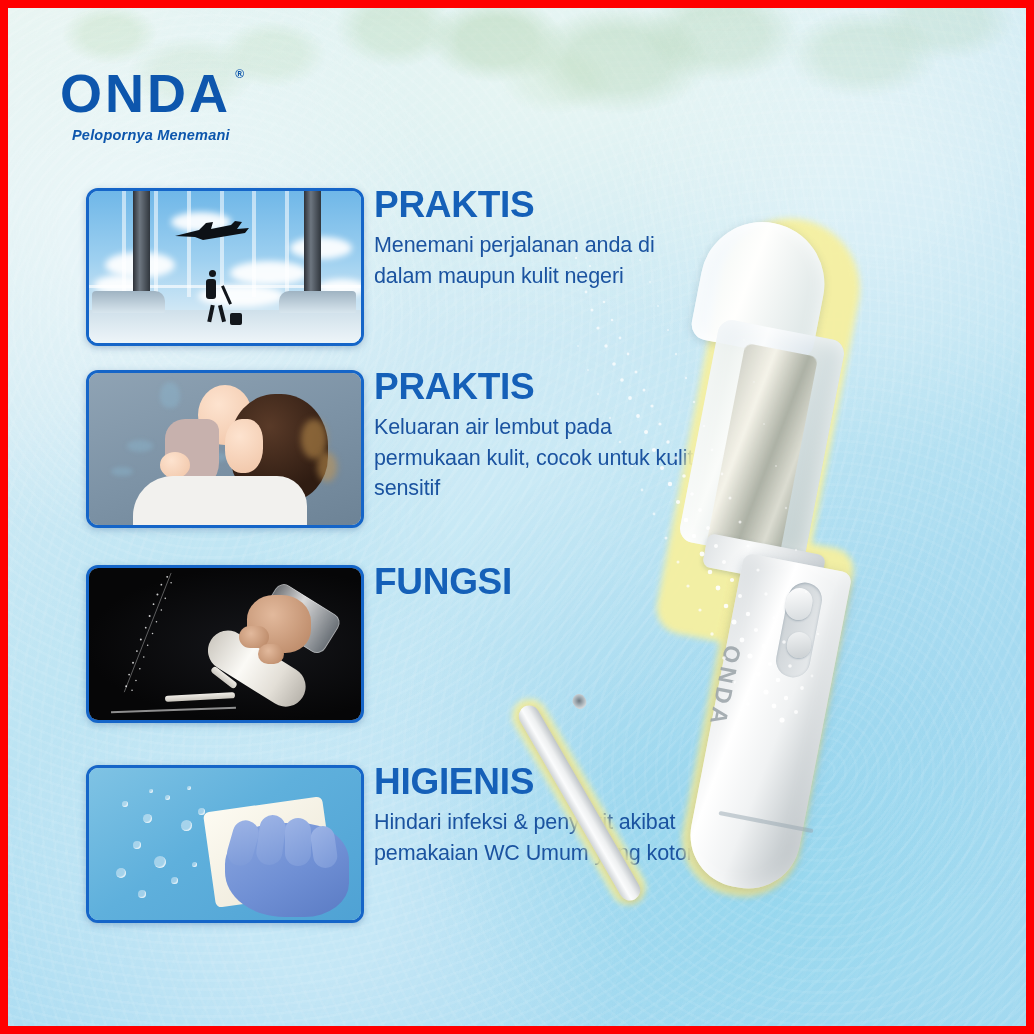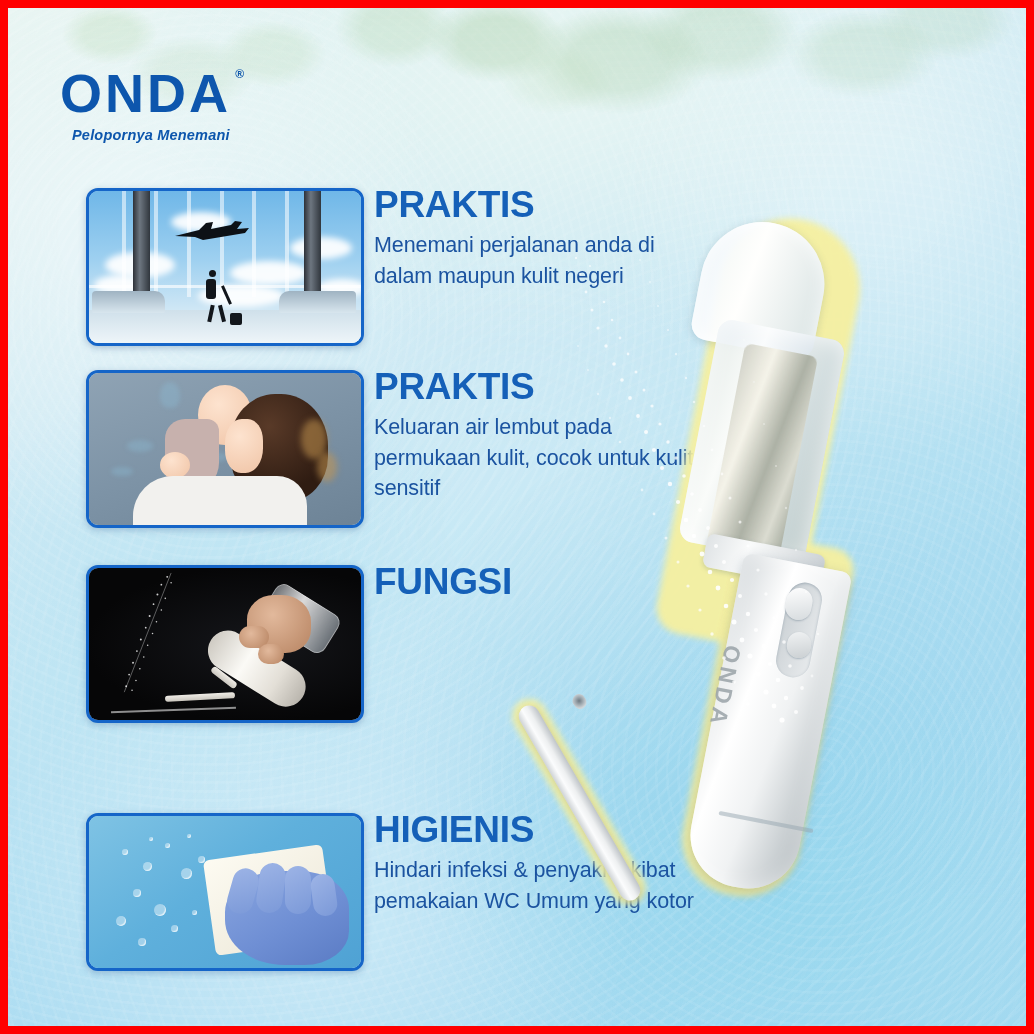"HIGIENIS" div.feature { margin-top: 48px -> none }
